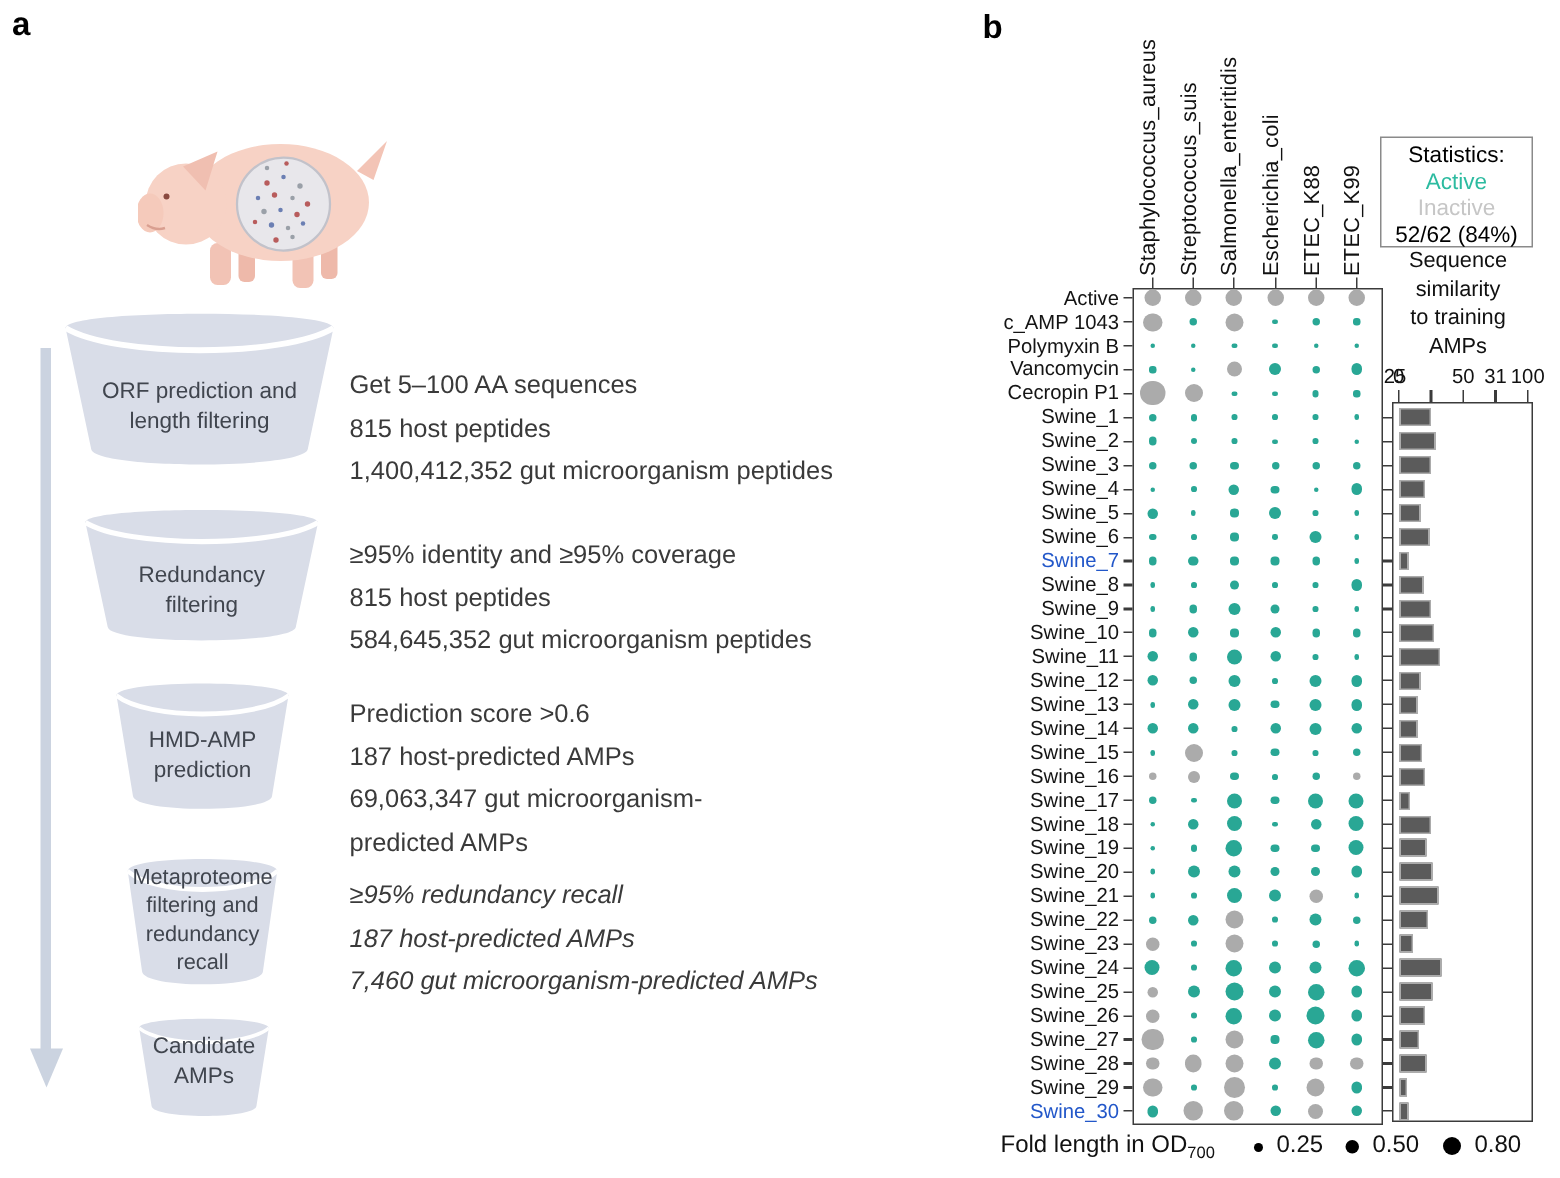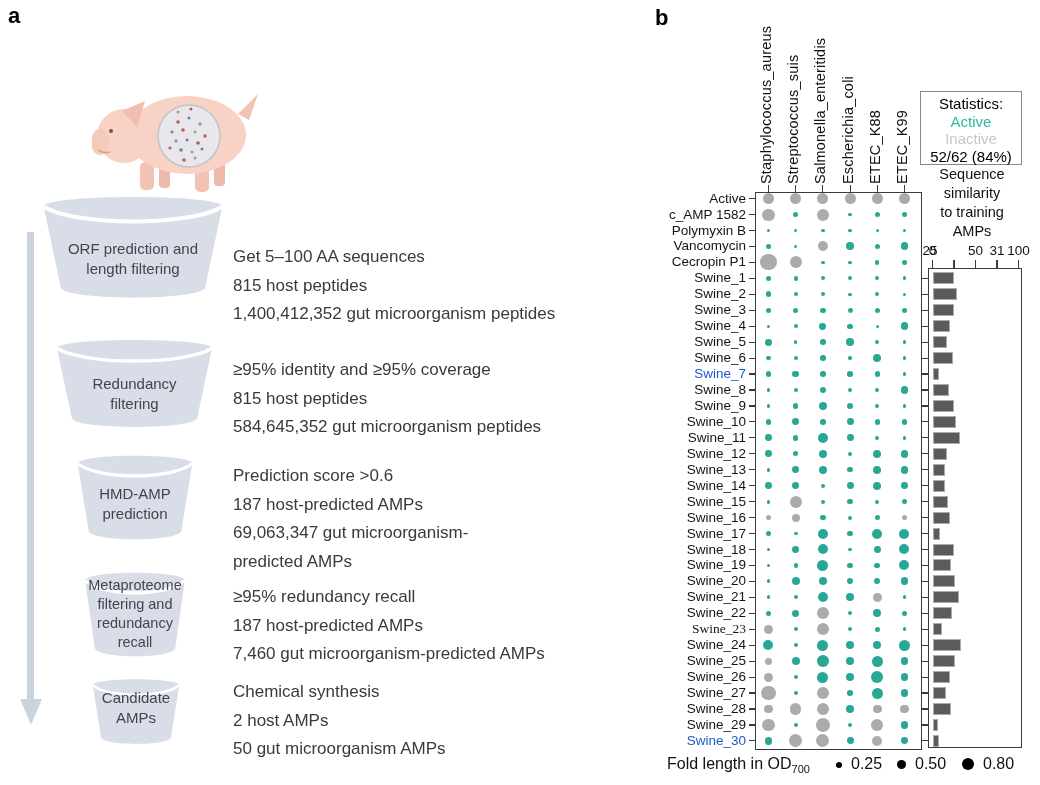"c_AMP 1582" div.rowlabel { text: 1582 -> 1043 }
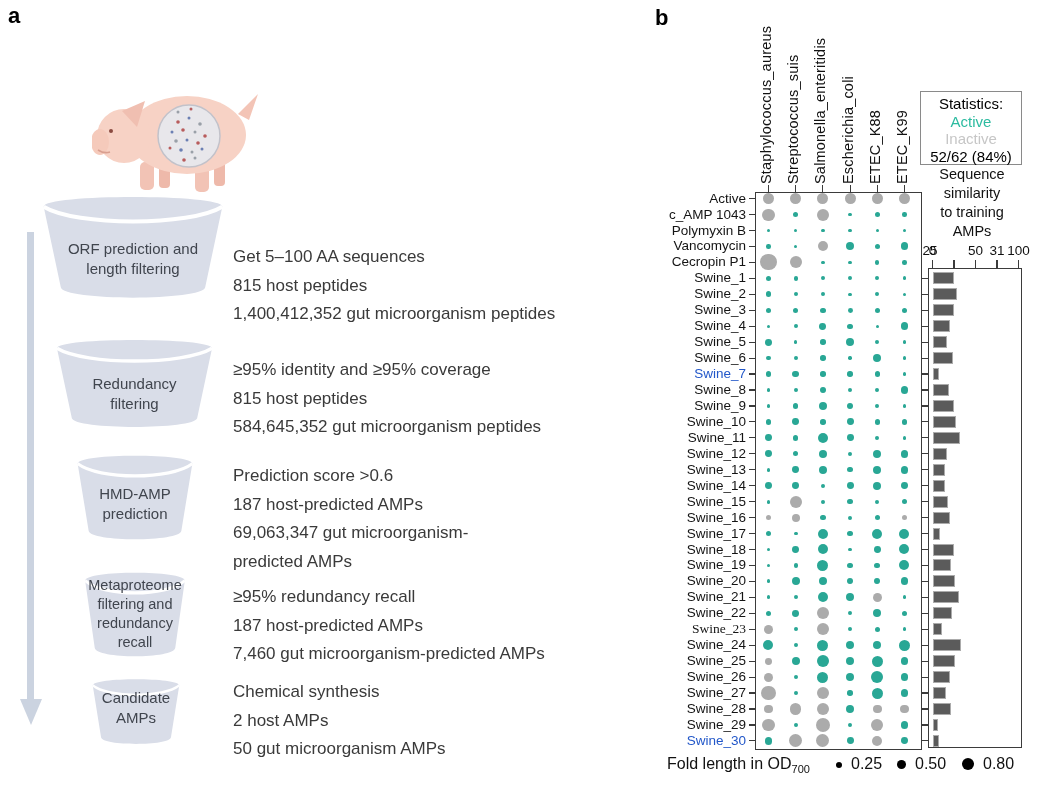"ORF prediction and" div.funnel { top: 189px -> 201px }
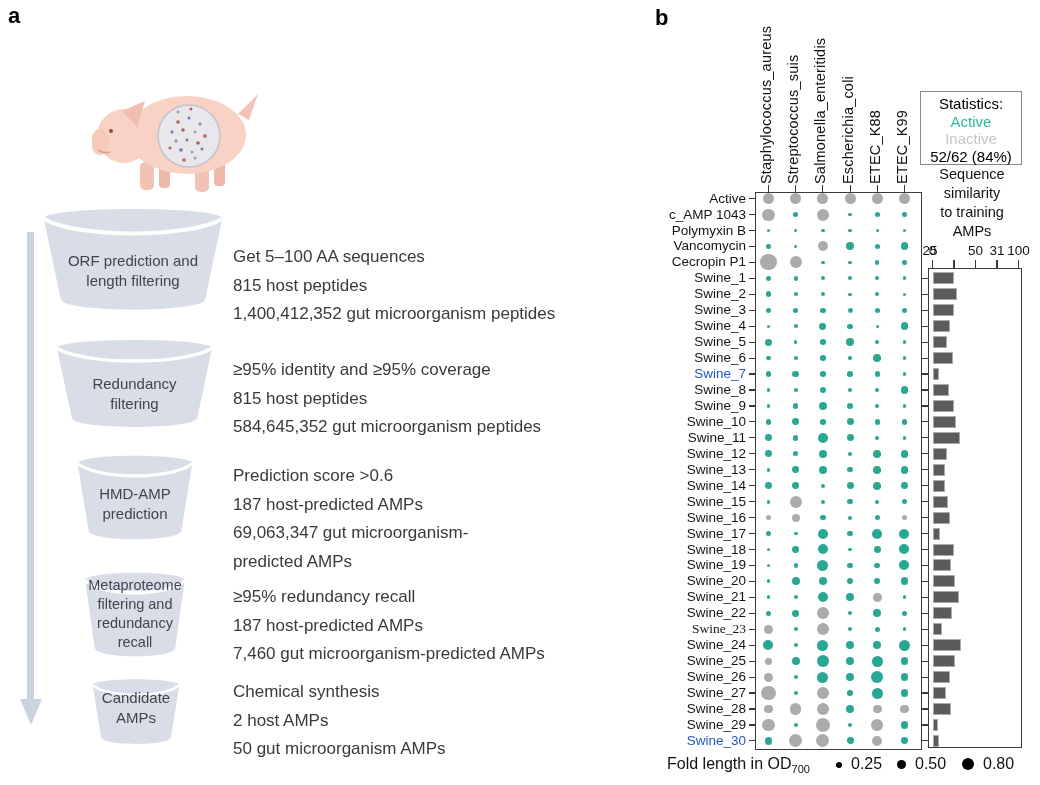"≥95% redundancy recall" div.atext { font-style: none -> italic }
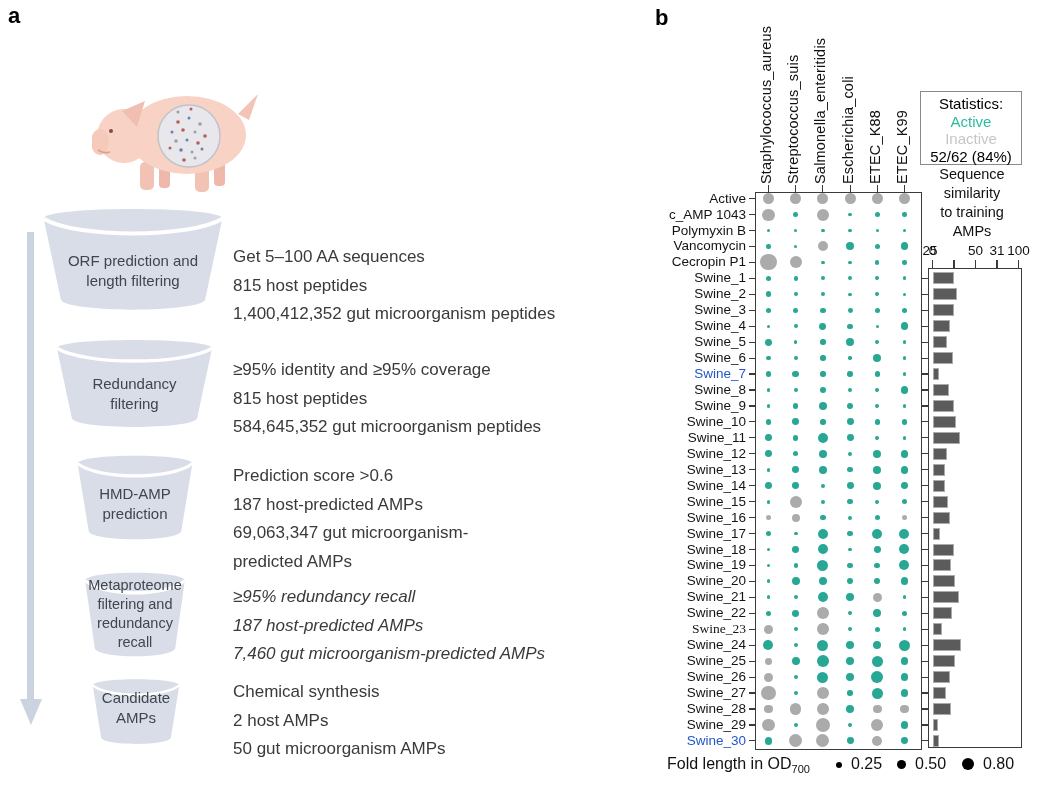"Swine_23" div.rowlabel { font-family: Liberation Serif, serif -> none }
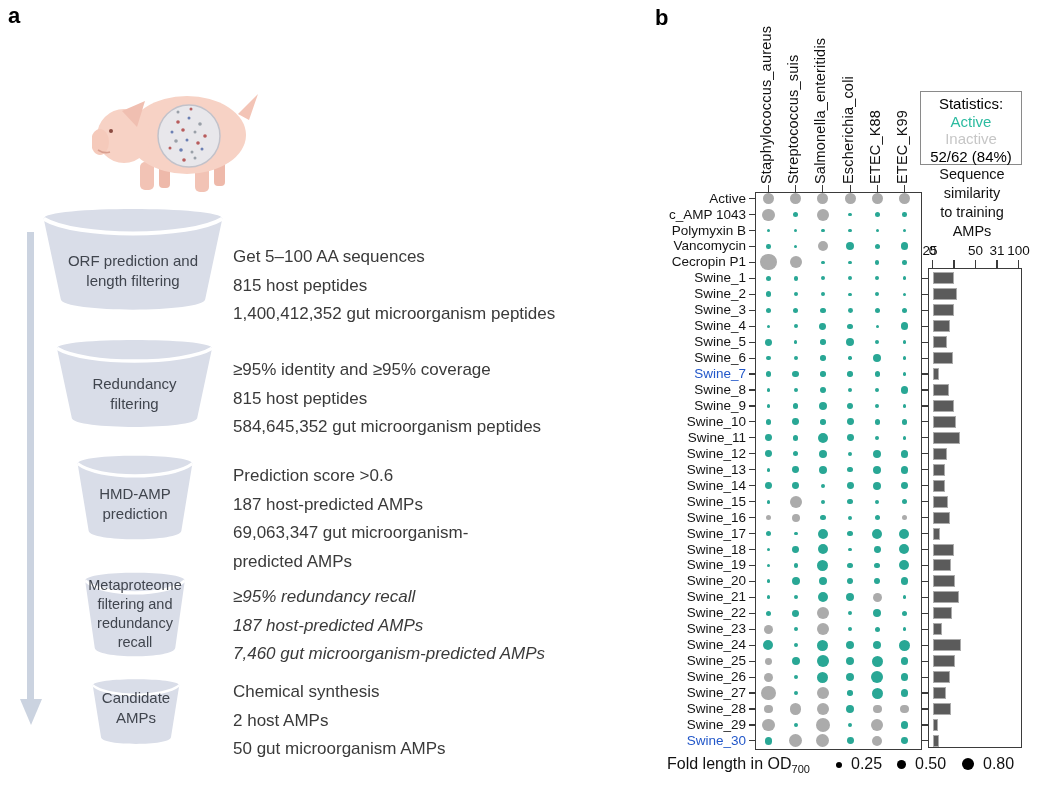"Chemical synthesis" div.atext { html: <div>Chemical synthesis 2 host AMPs 50 gut microorganism AMPs</div> -> none }
